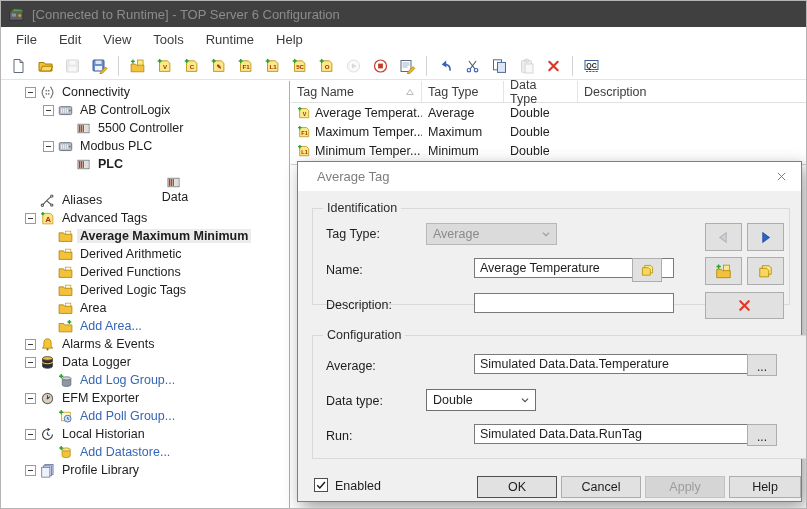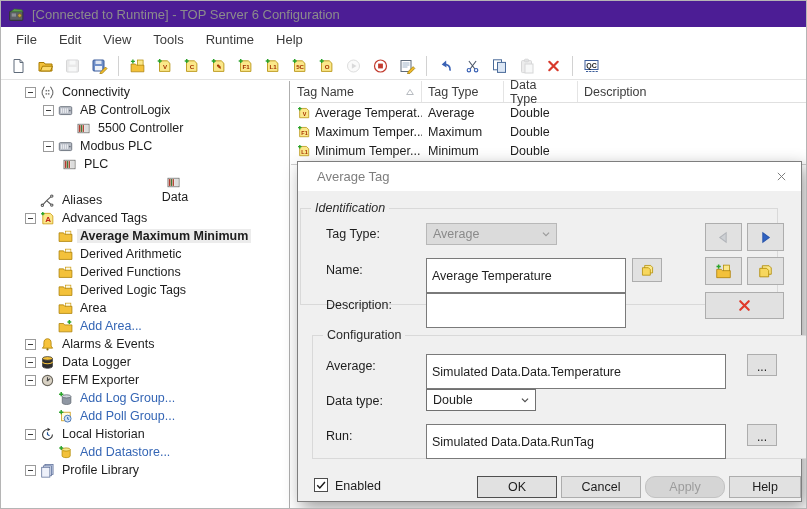"[Connected to Runtime] - TOP" .titlebar { background: #4c1d95 -> #404040 }
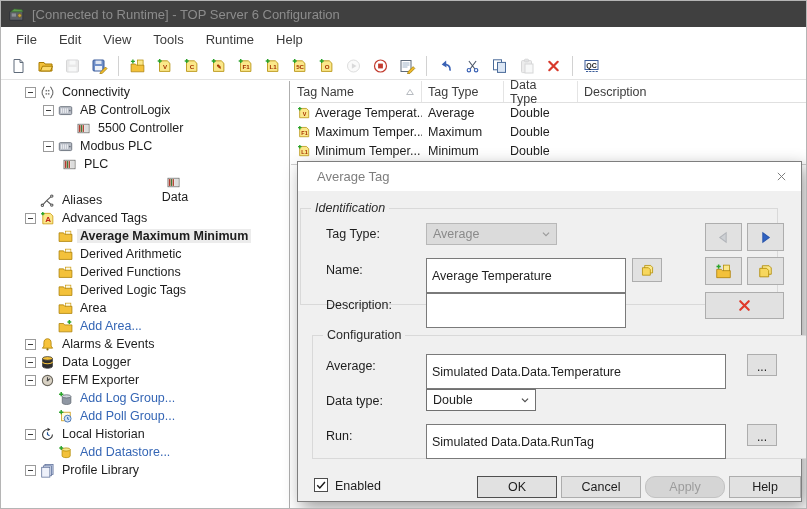"PLC" div.tree-row { font-weight: none -> bold; padding-left: 46px -> 60px }
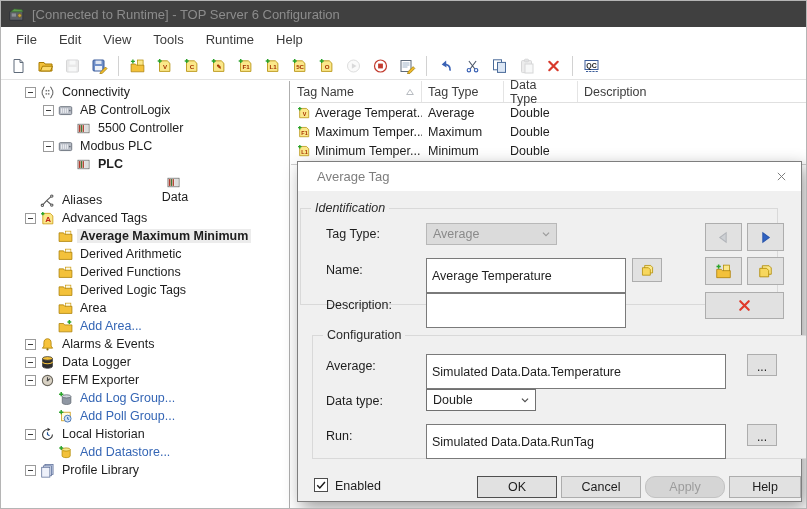"Identification" .gb-ident { font-style: italic -> none; left: 2px -> 14px }
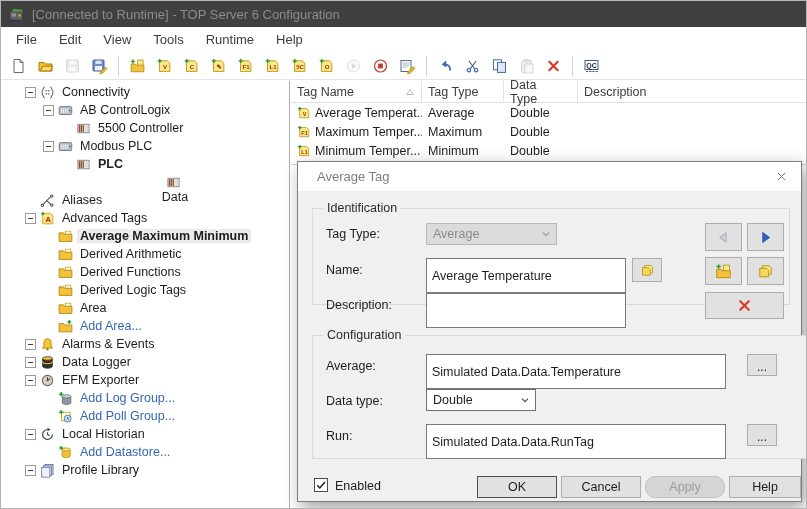"Average Temperature" .txt { height: 35px -> 20px; margin-left: none -> 48px }
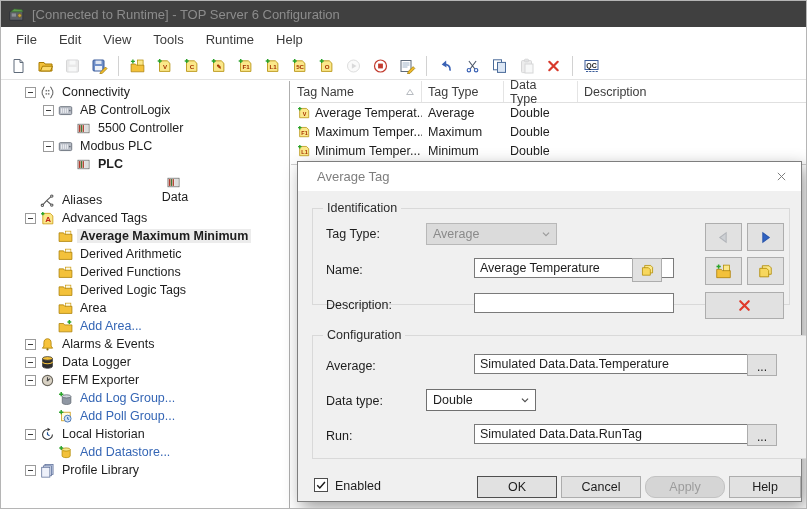"EFM Exporter" div.tree-row { order: before "Add Log Group..." -> after "Add Log Group..." }
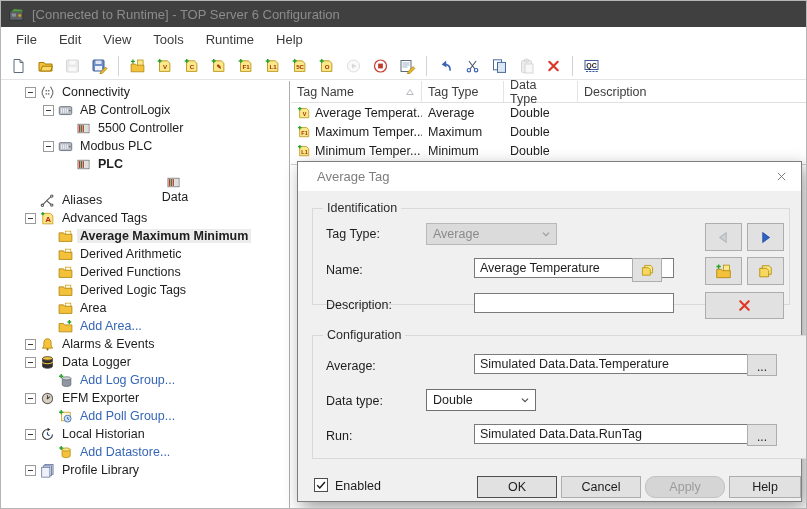"Apply" span.btn { border-radius: 10px -> none }
